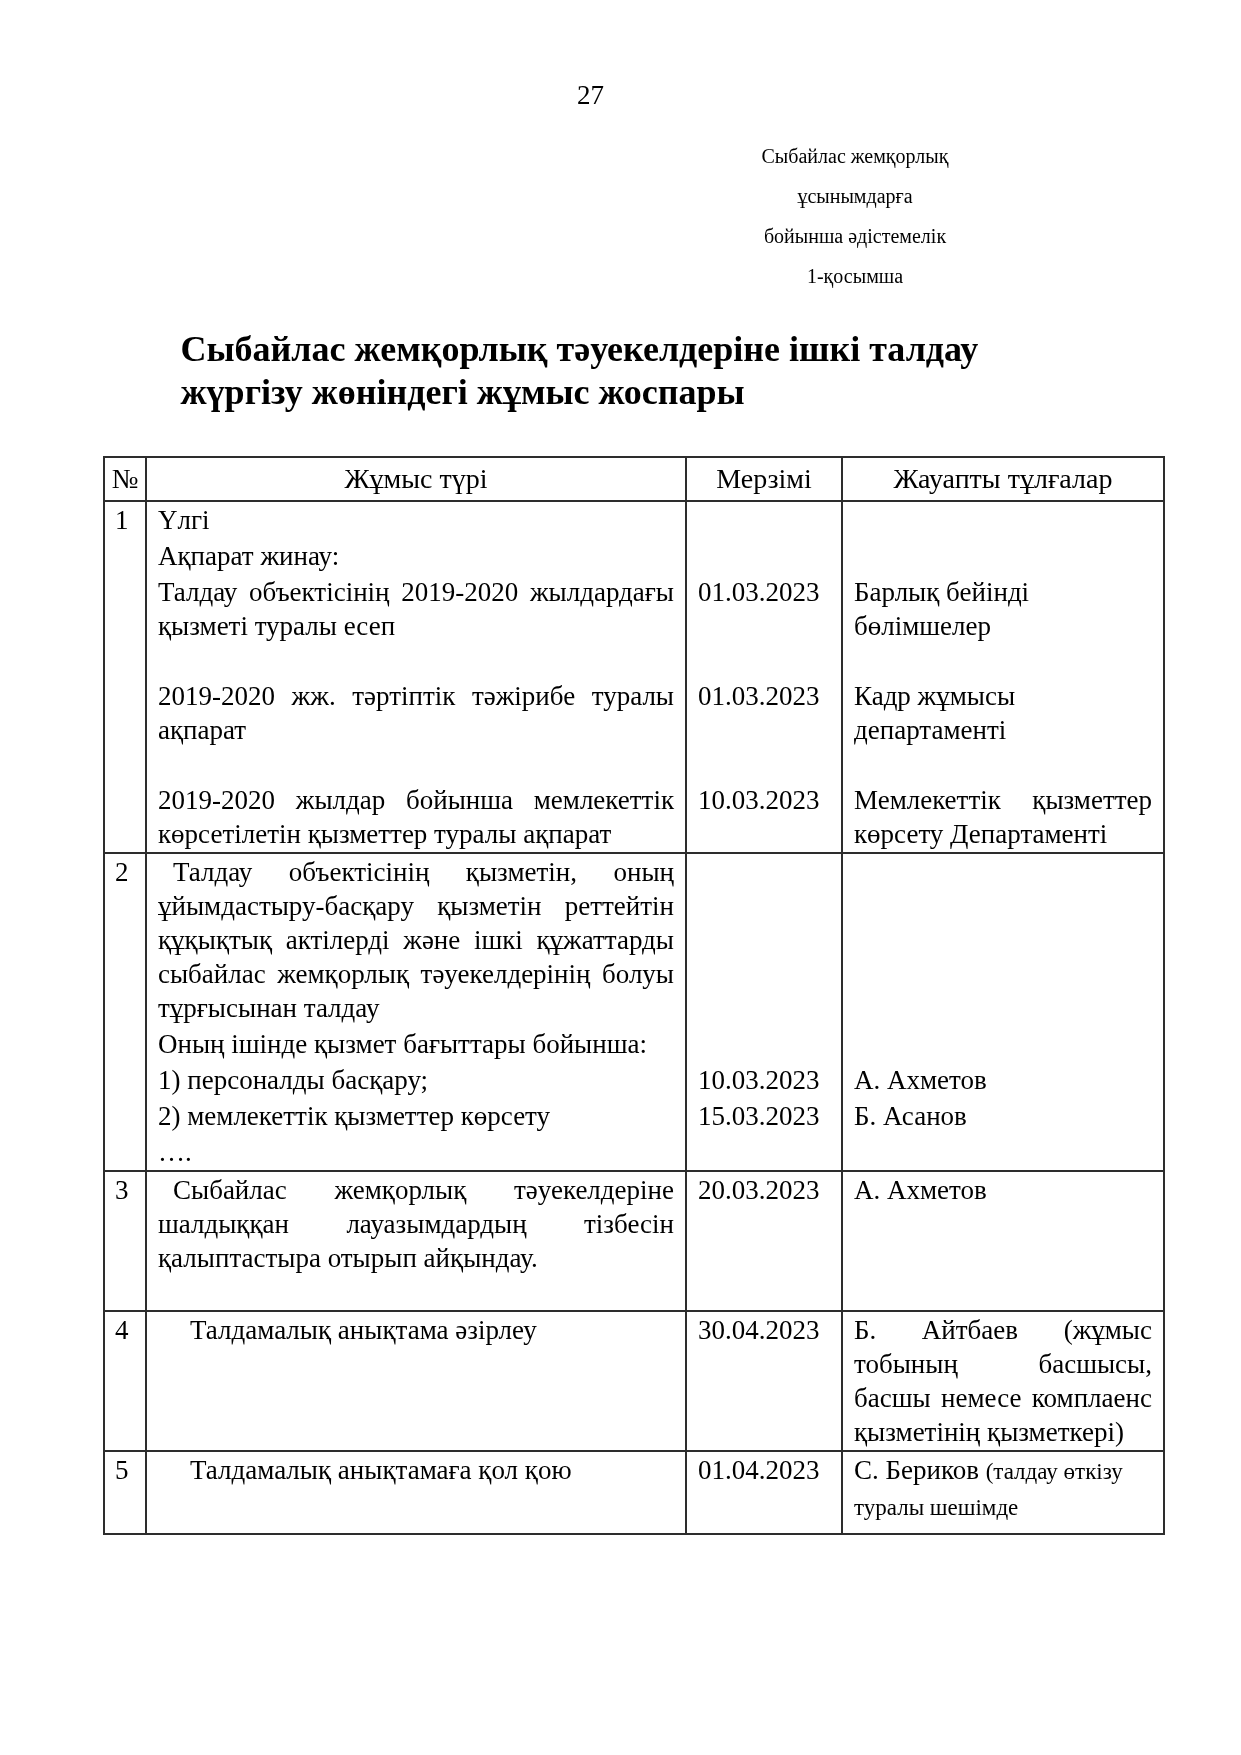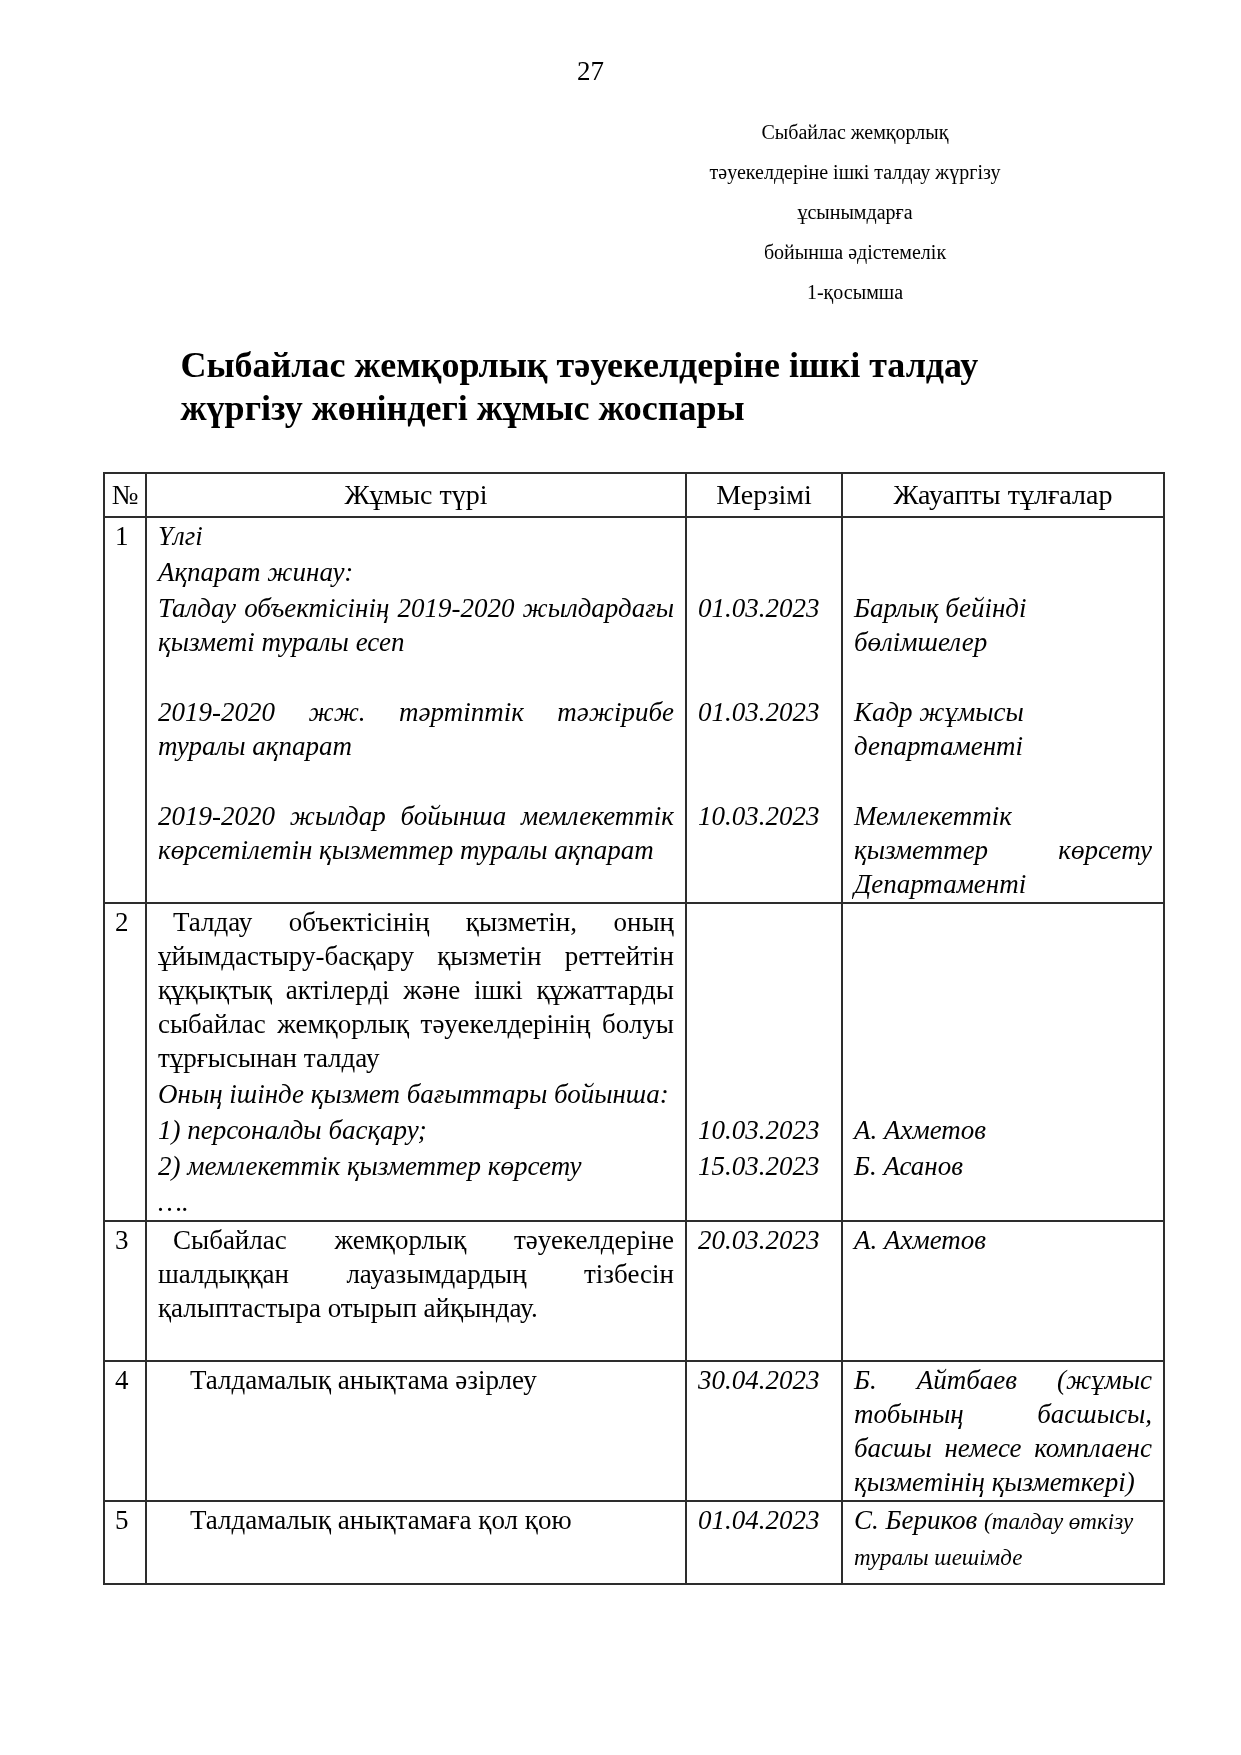"27" .page-number { margin-top: none -> 24px }
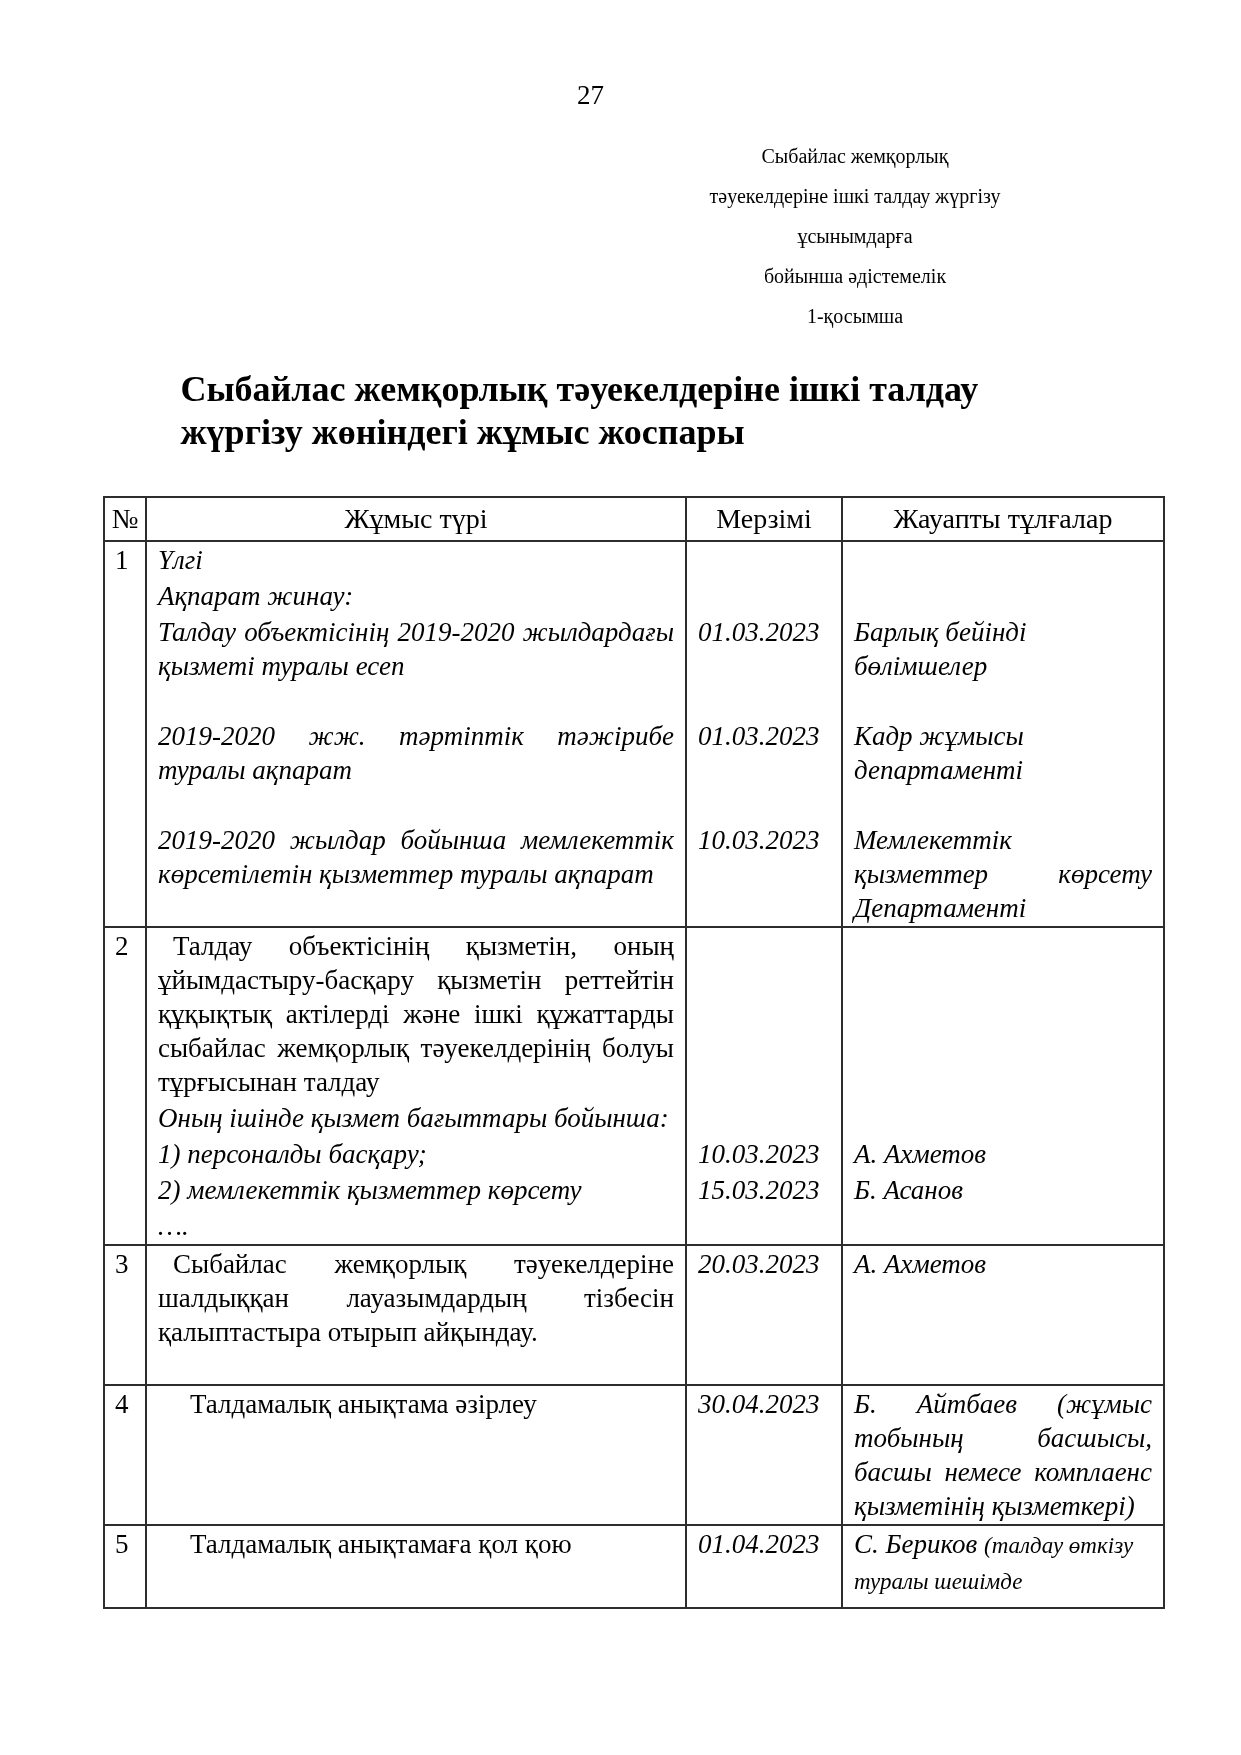"тәуекелдеріне ішкі талдау жүргізу" div { html: <div>тәуекелдеріне ішкі талдау жүргізу</div> -> none }
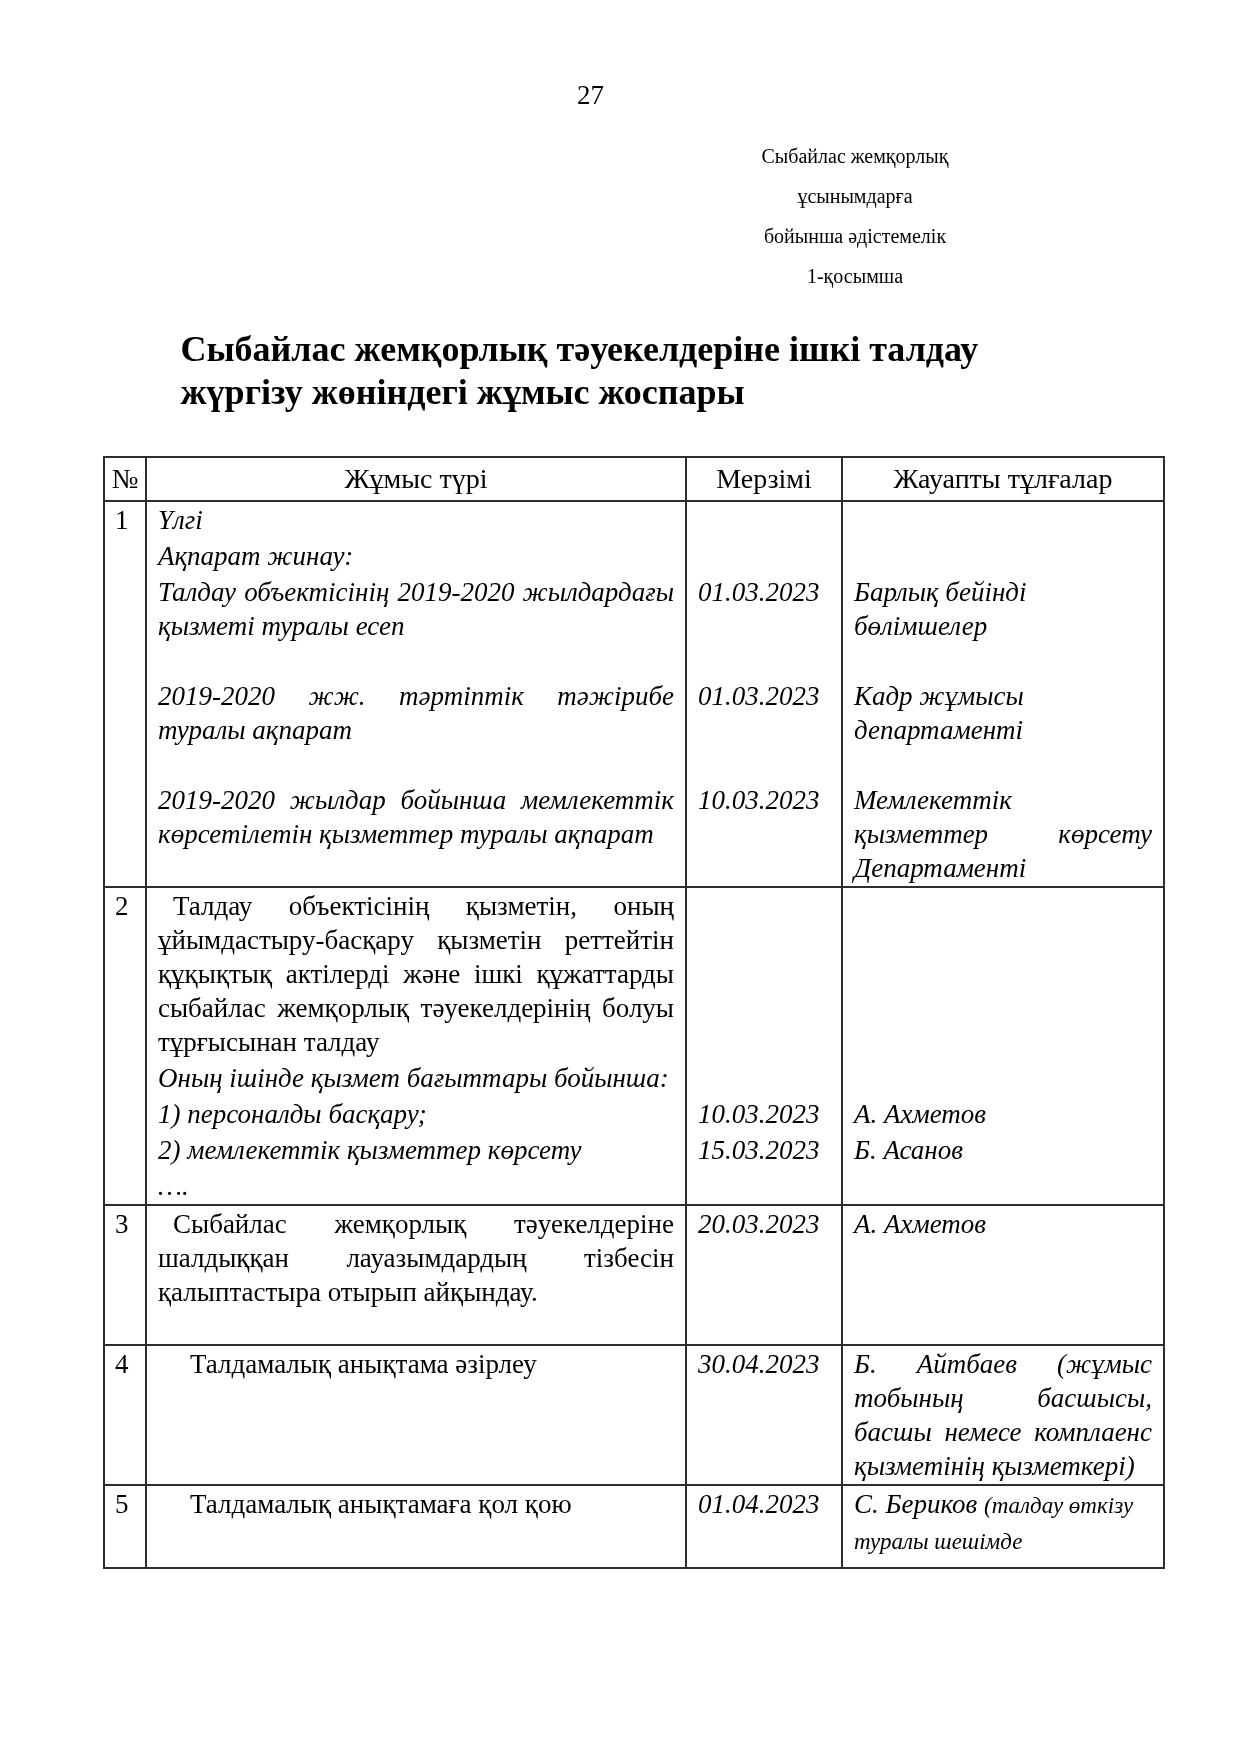"Үлгі" .it { font-style: italic -> none }
